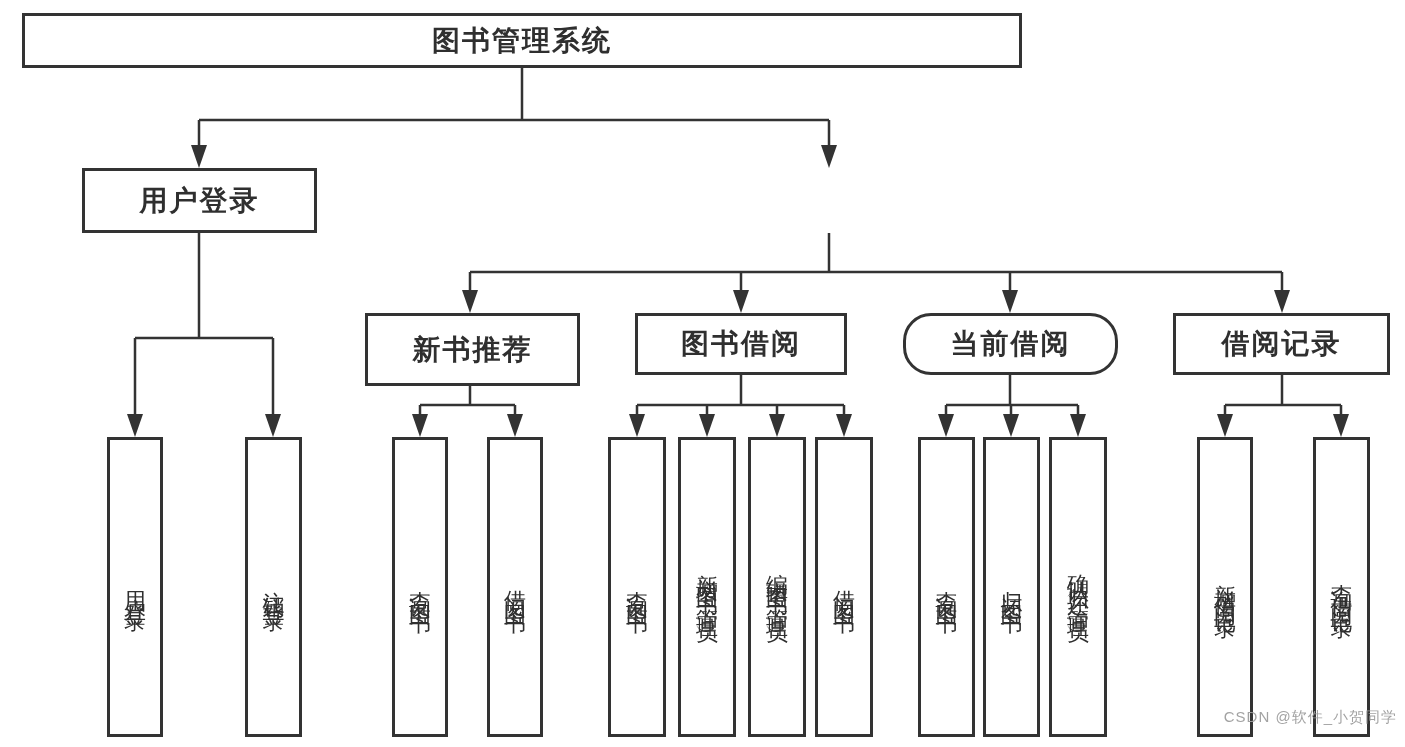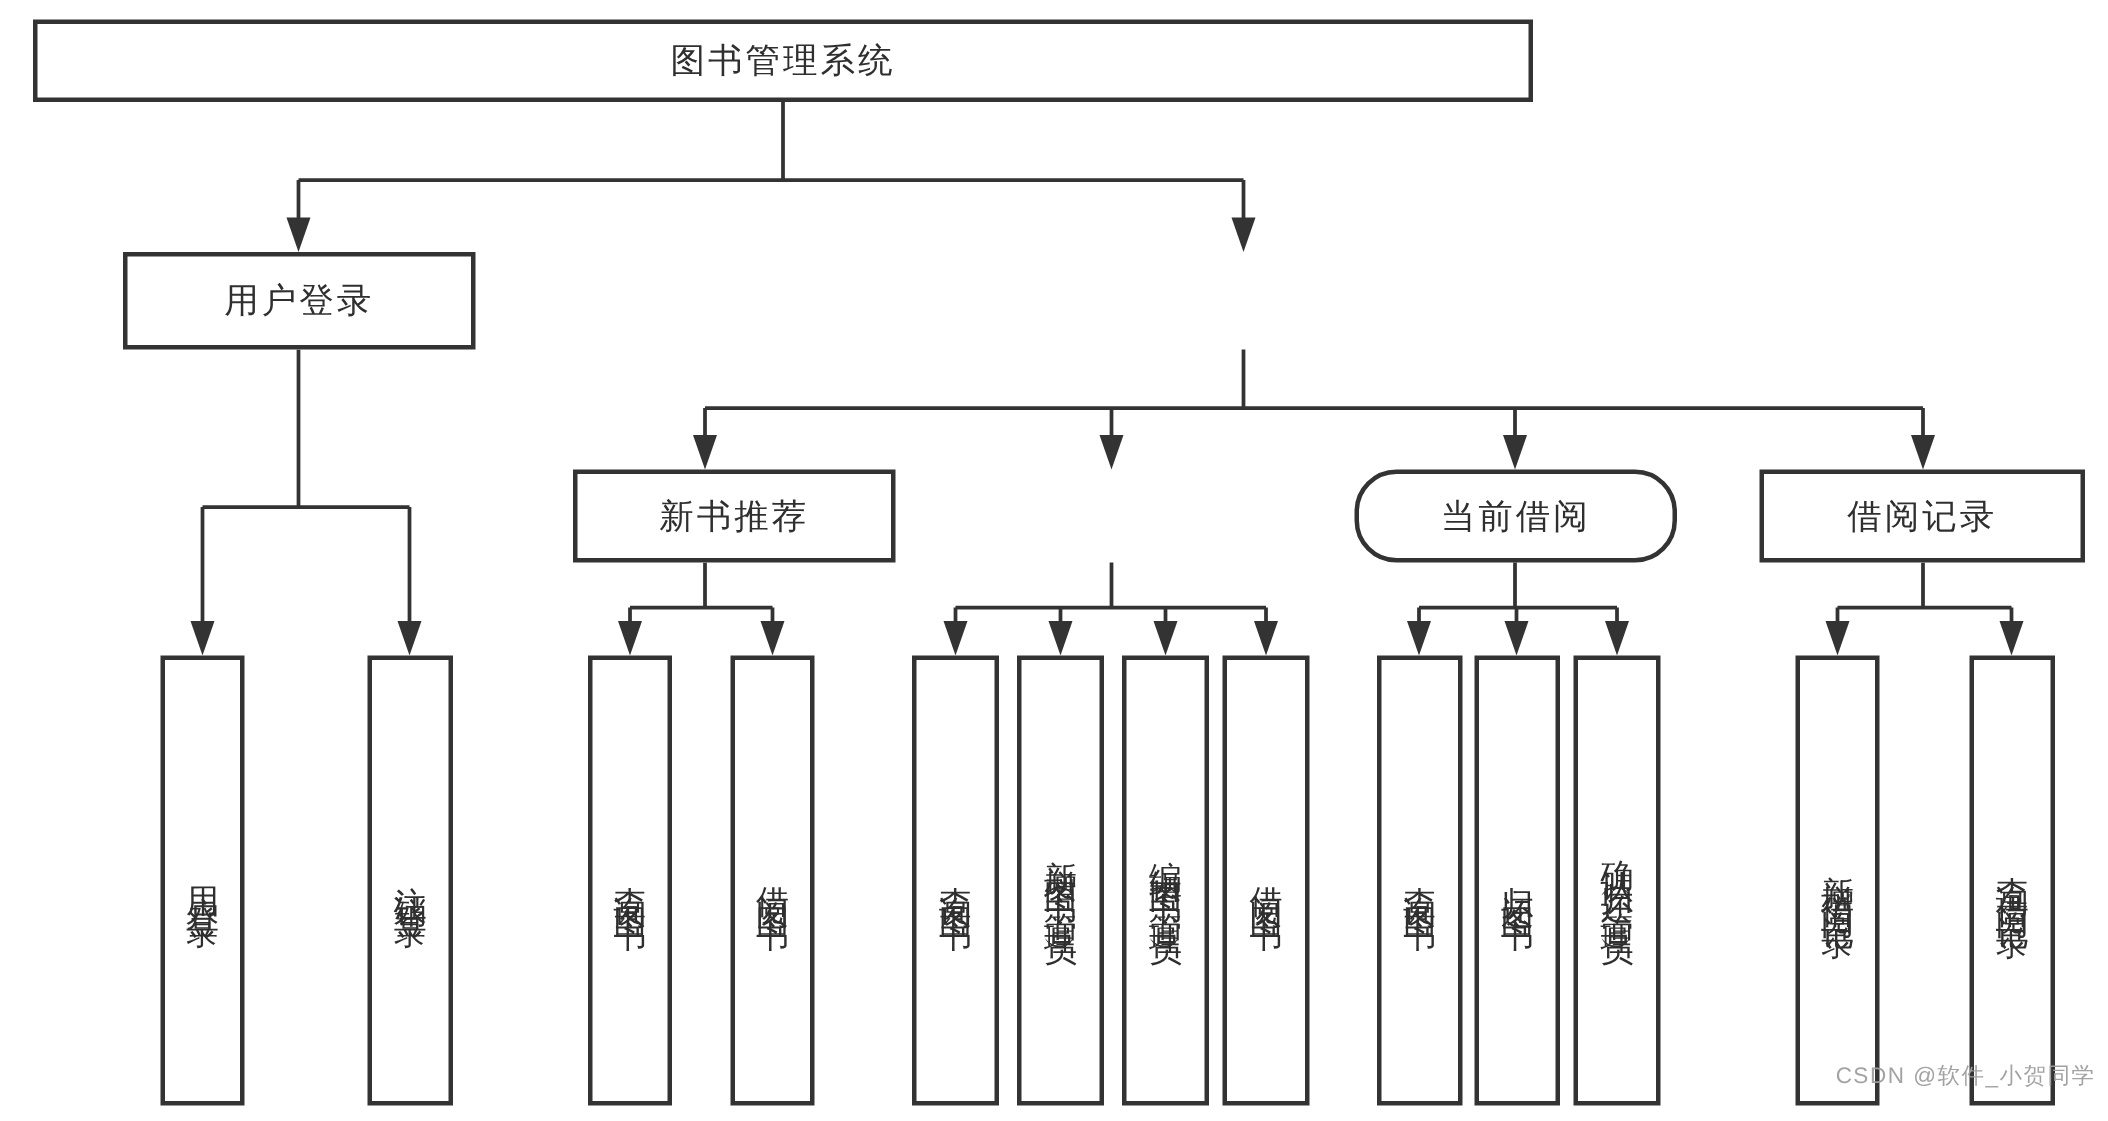"图书管理系统" .hbox { font-size: 23px -> 28px; font-weight: 400 -> 700 }
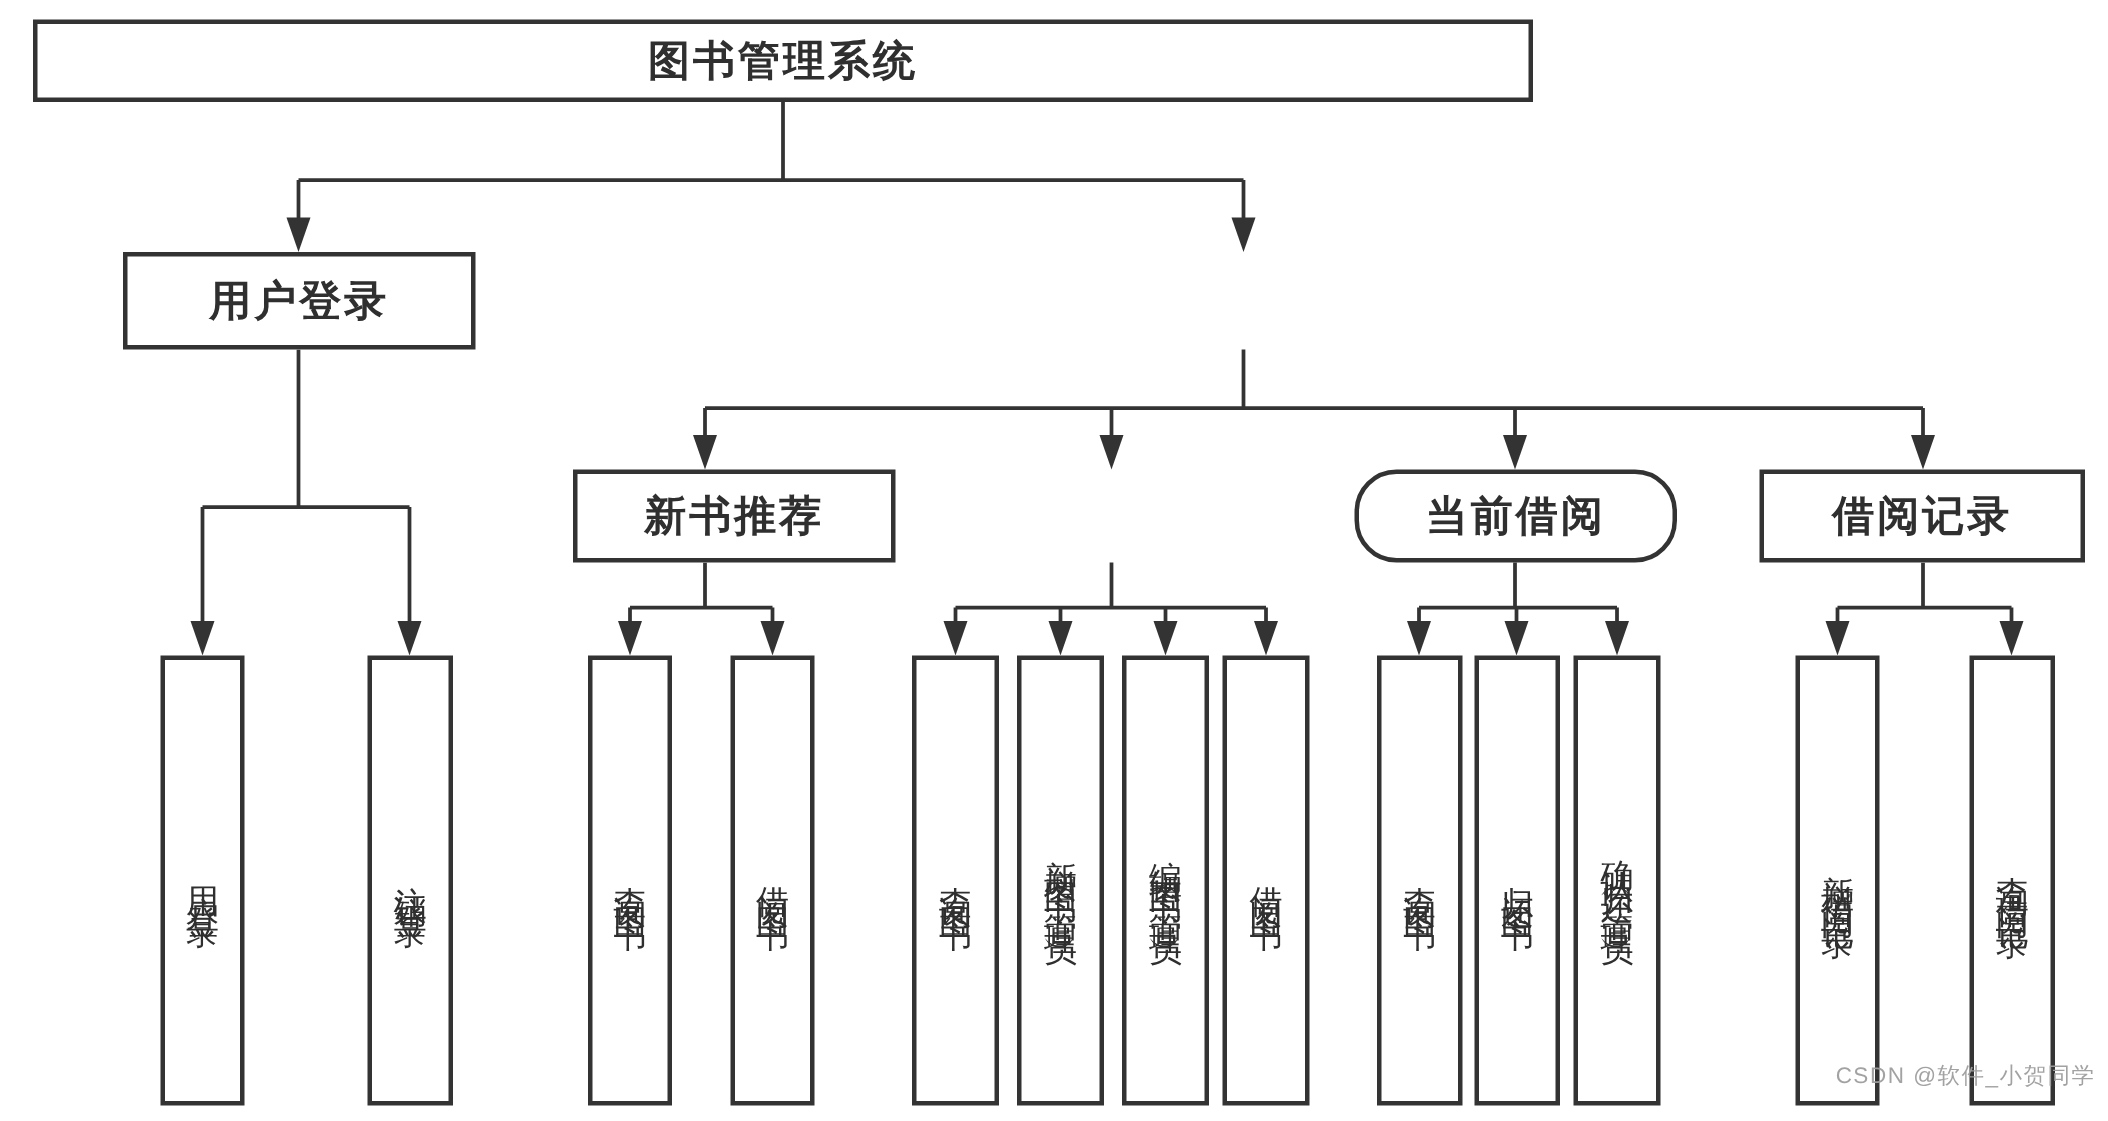"新书推荐" div.box { height: 62px -> 73px; left: 382px -> 365px }
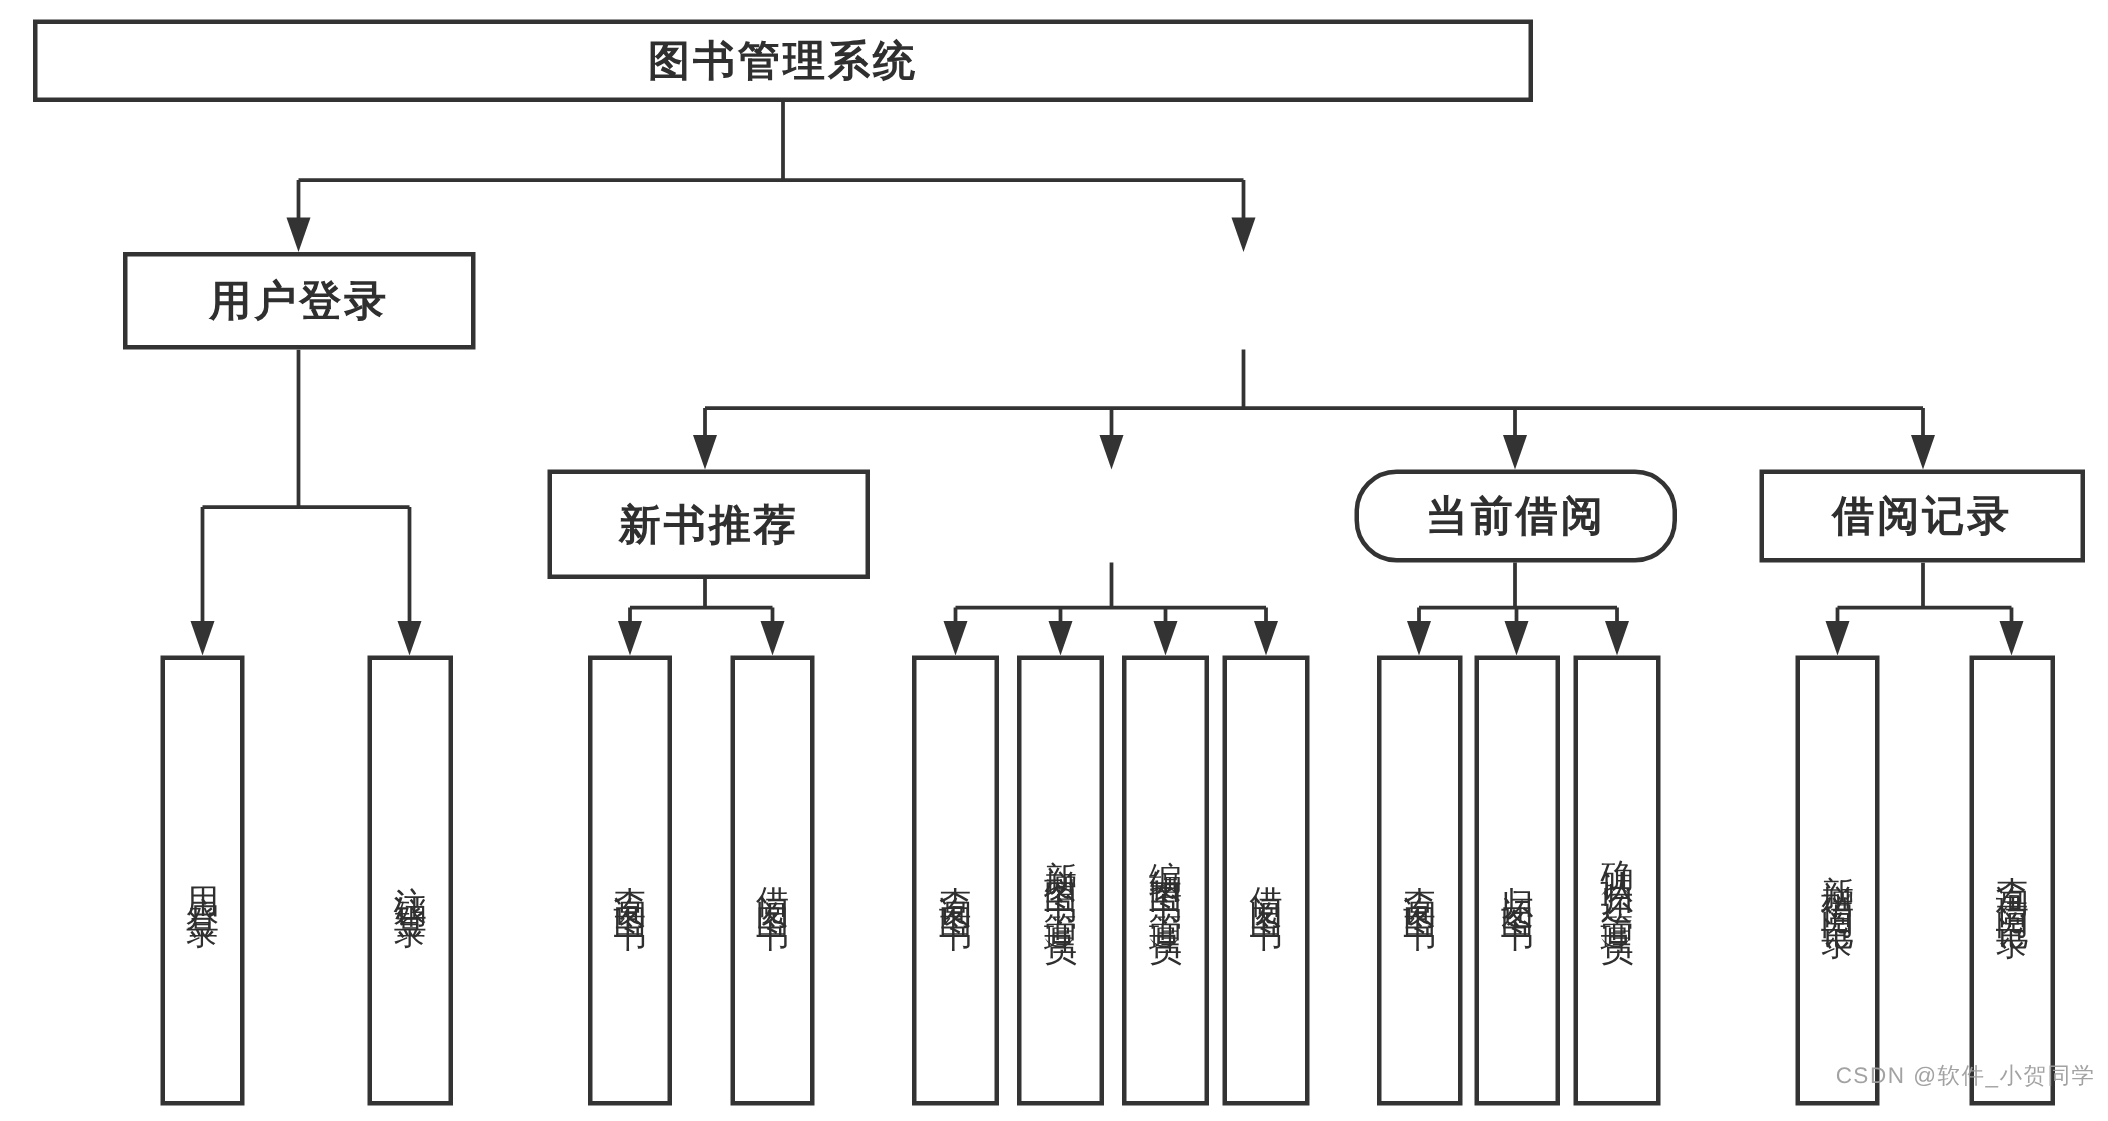"图书借阅" div.box { html: none -> <div> <span>图书借阅</span> </div> }
